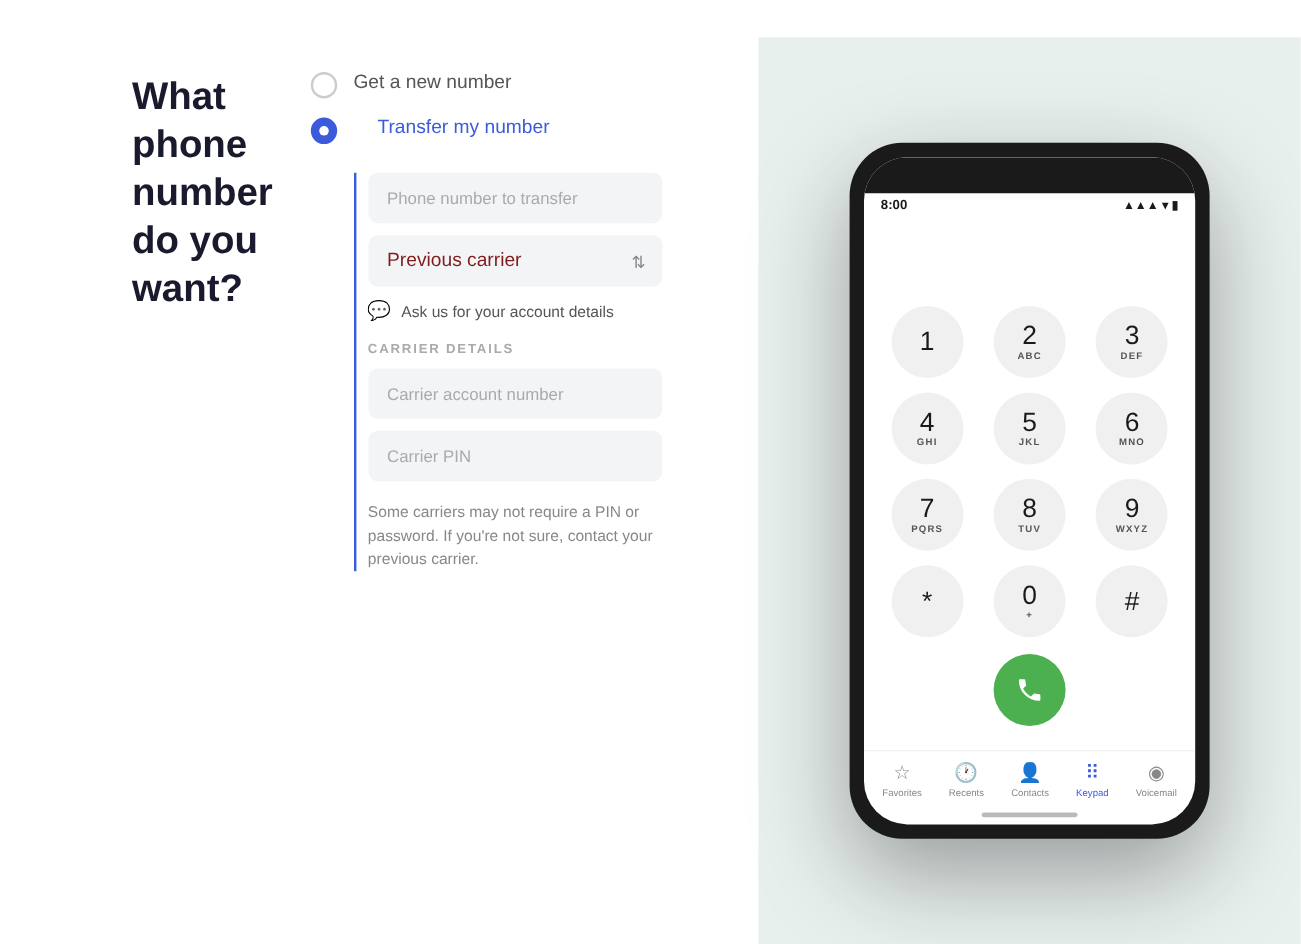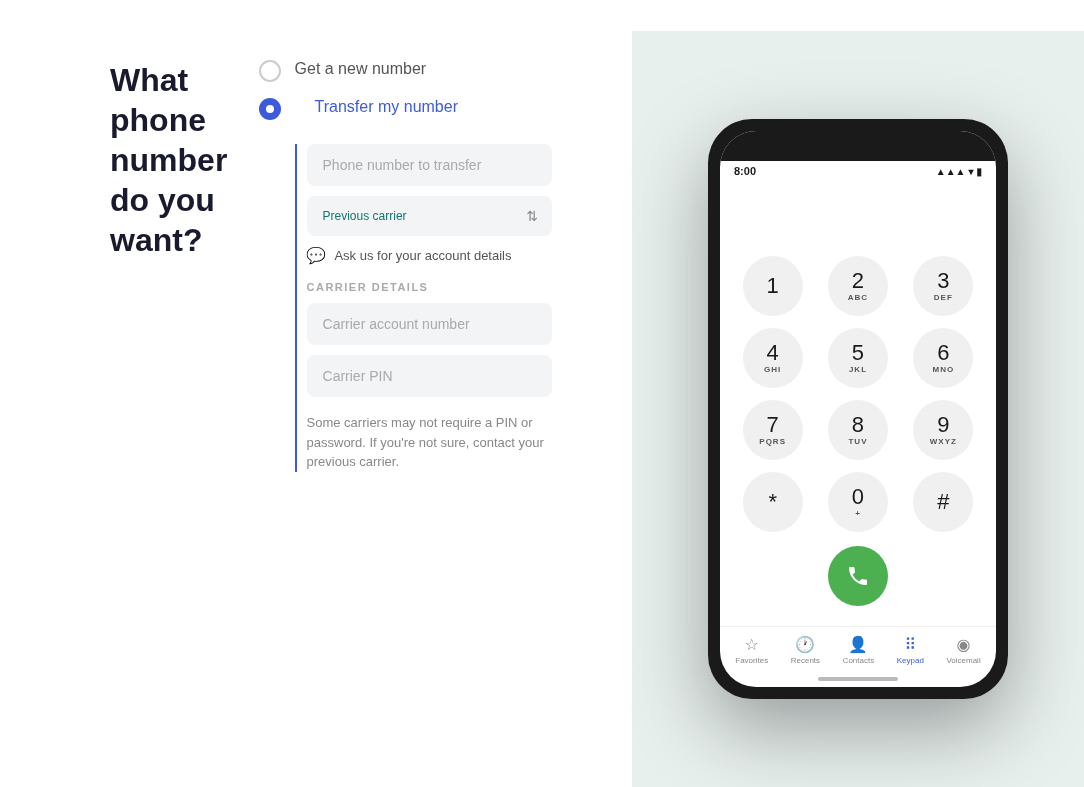"Previous carrier" .carrier-select { color: #0f766e -> #7f1d1d; font-size: 12px -> 16px }
